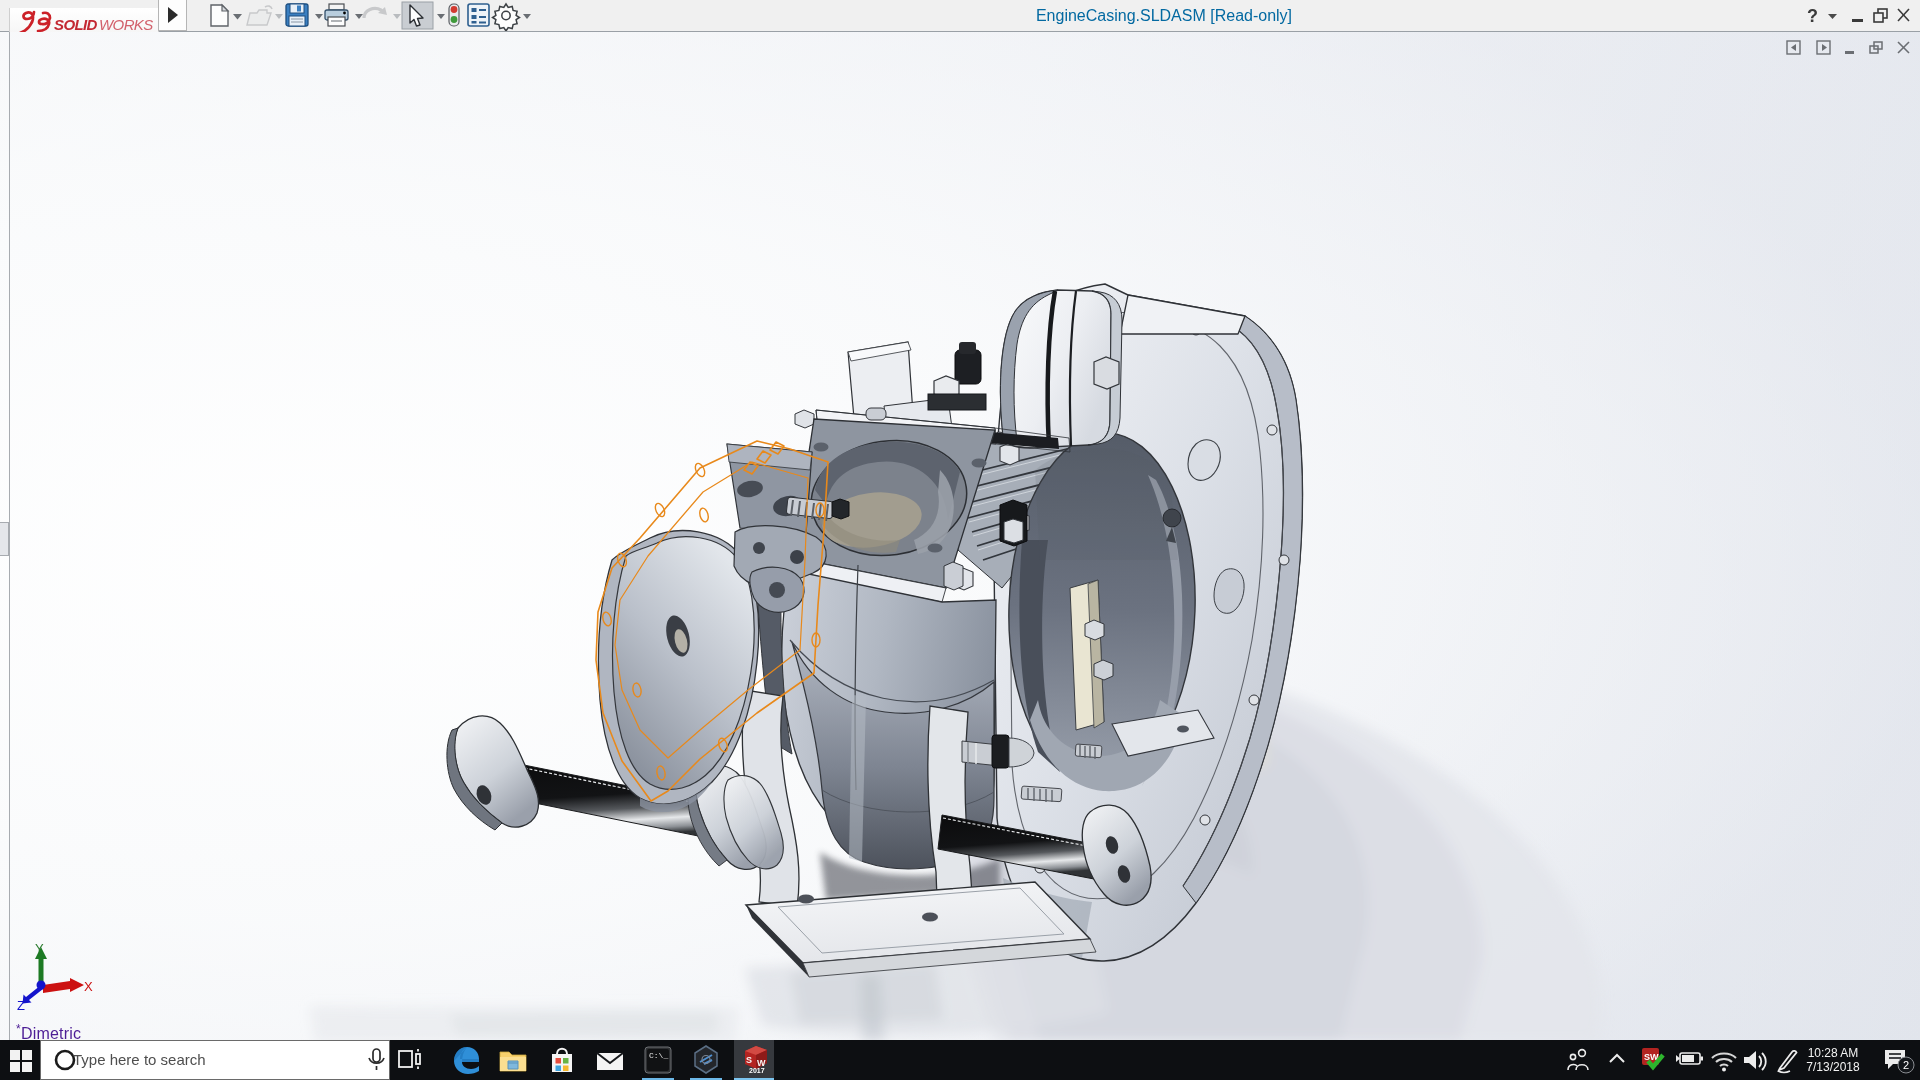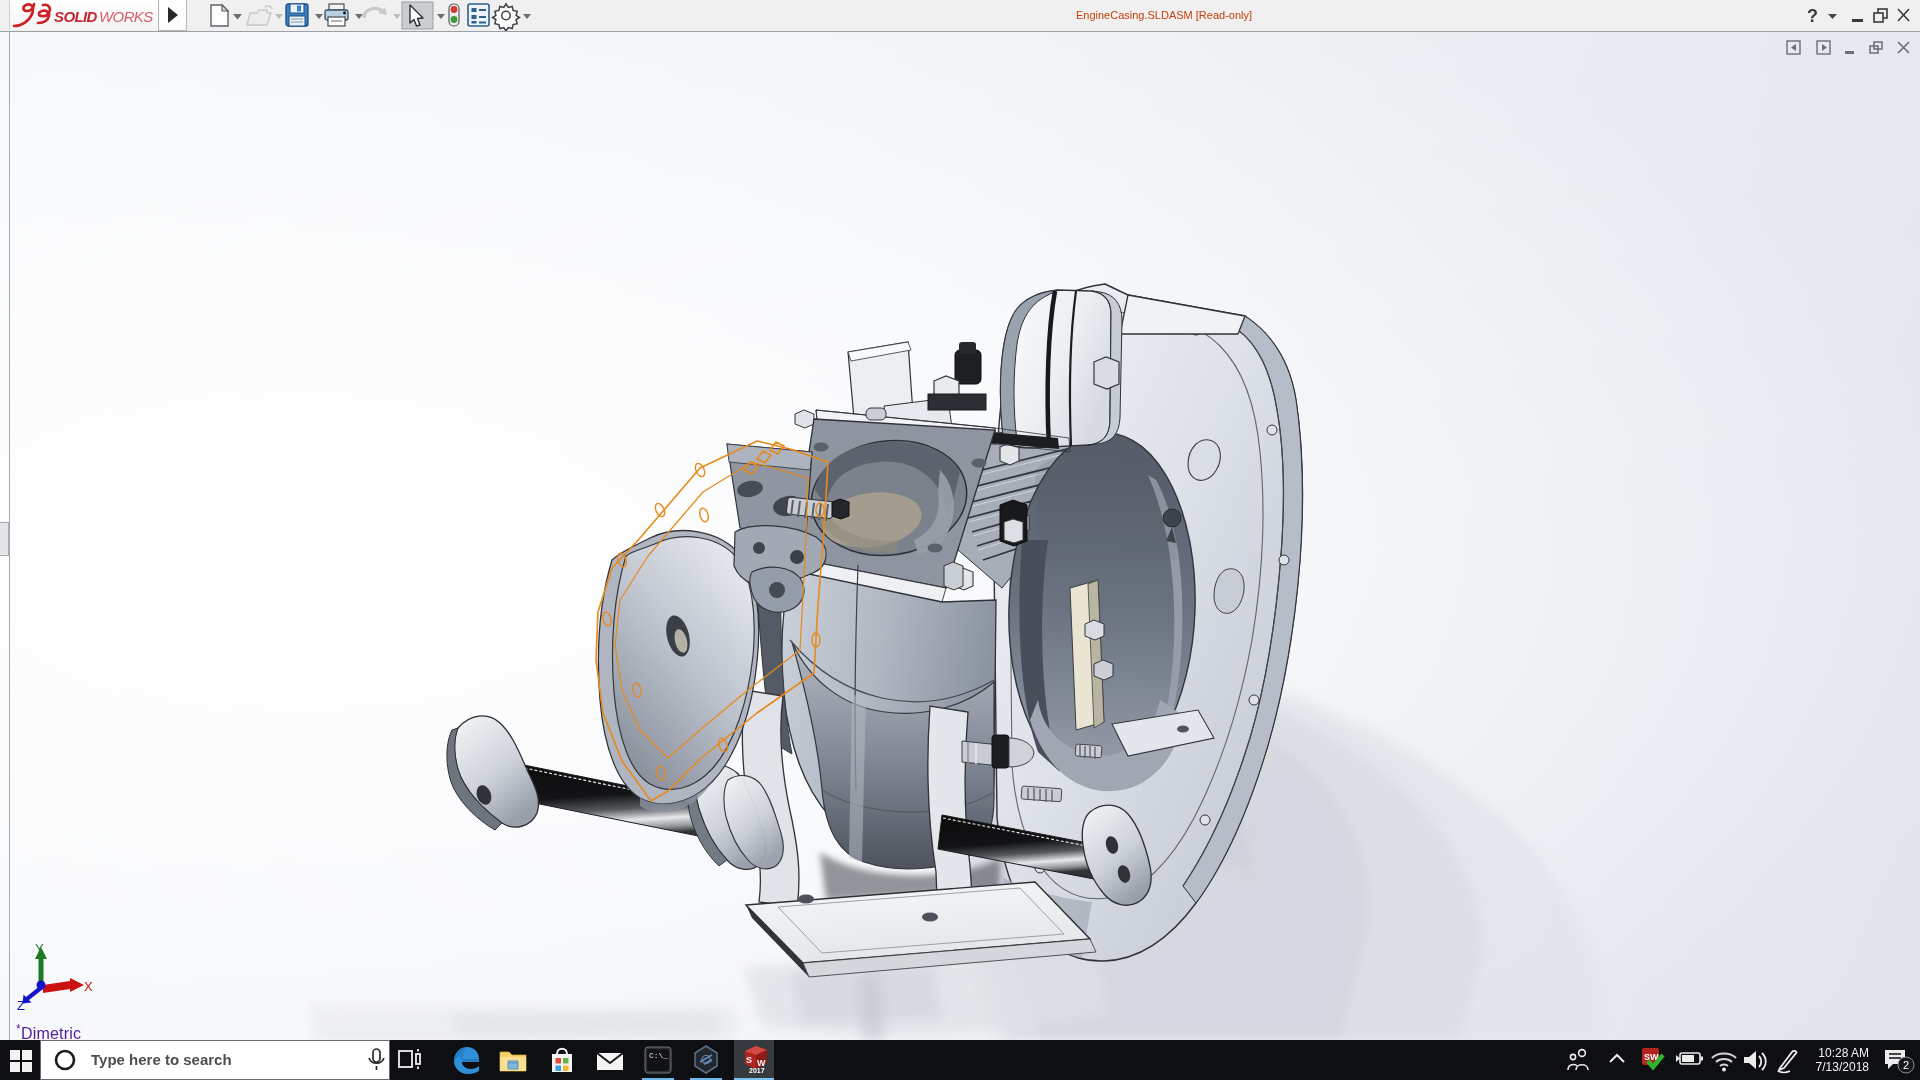"SOLID" #logo { top: 0 -> 8px }
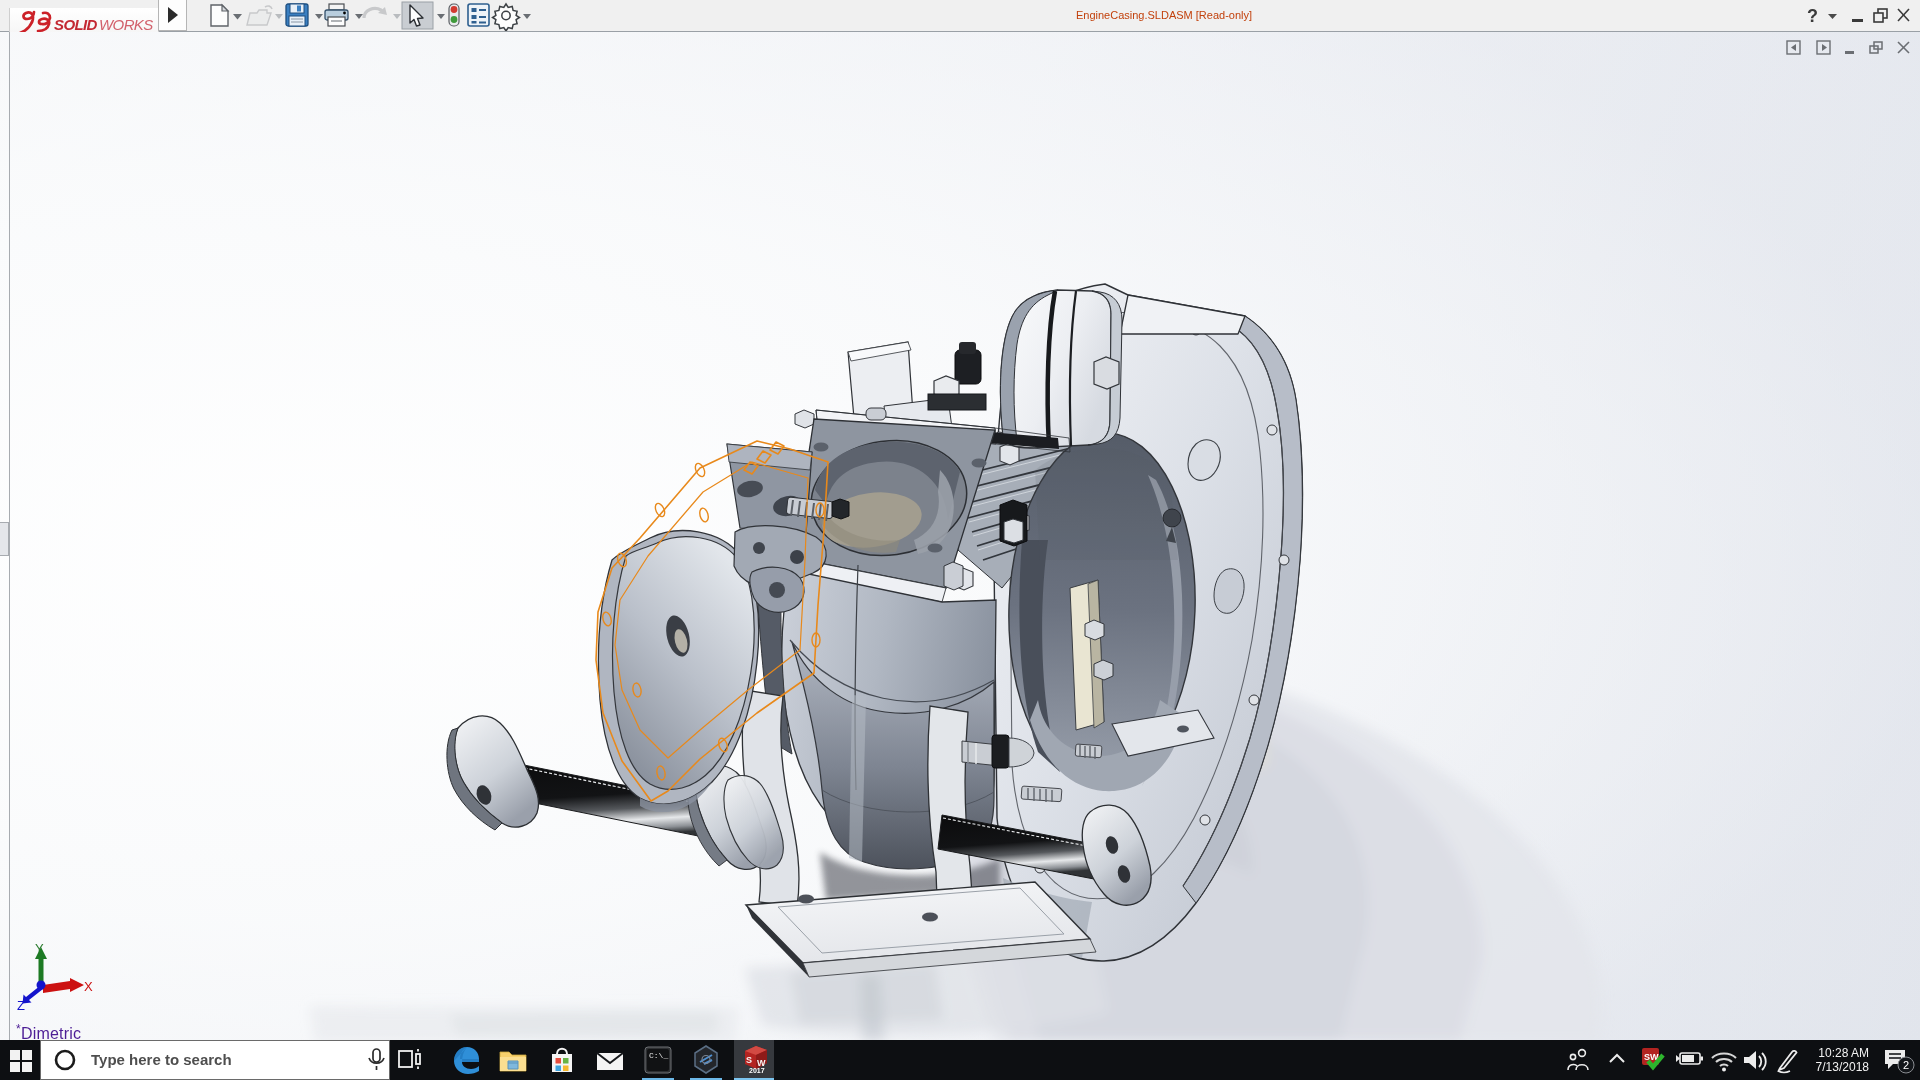"EngineCasing.SLDASM [Read-only]" #title { color: #c2410c -> #0369a1; font-size: 11px -> 16px }
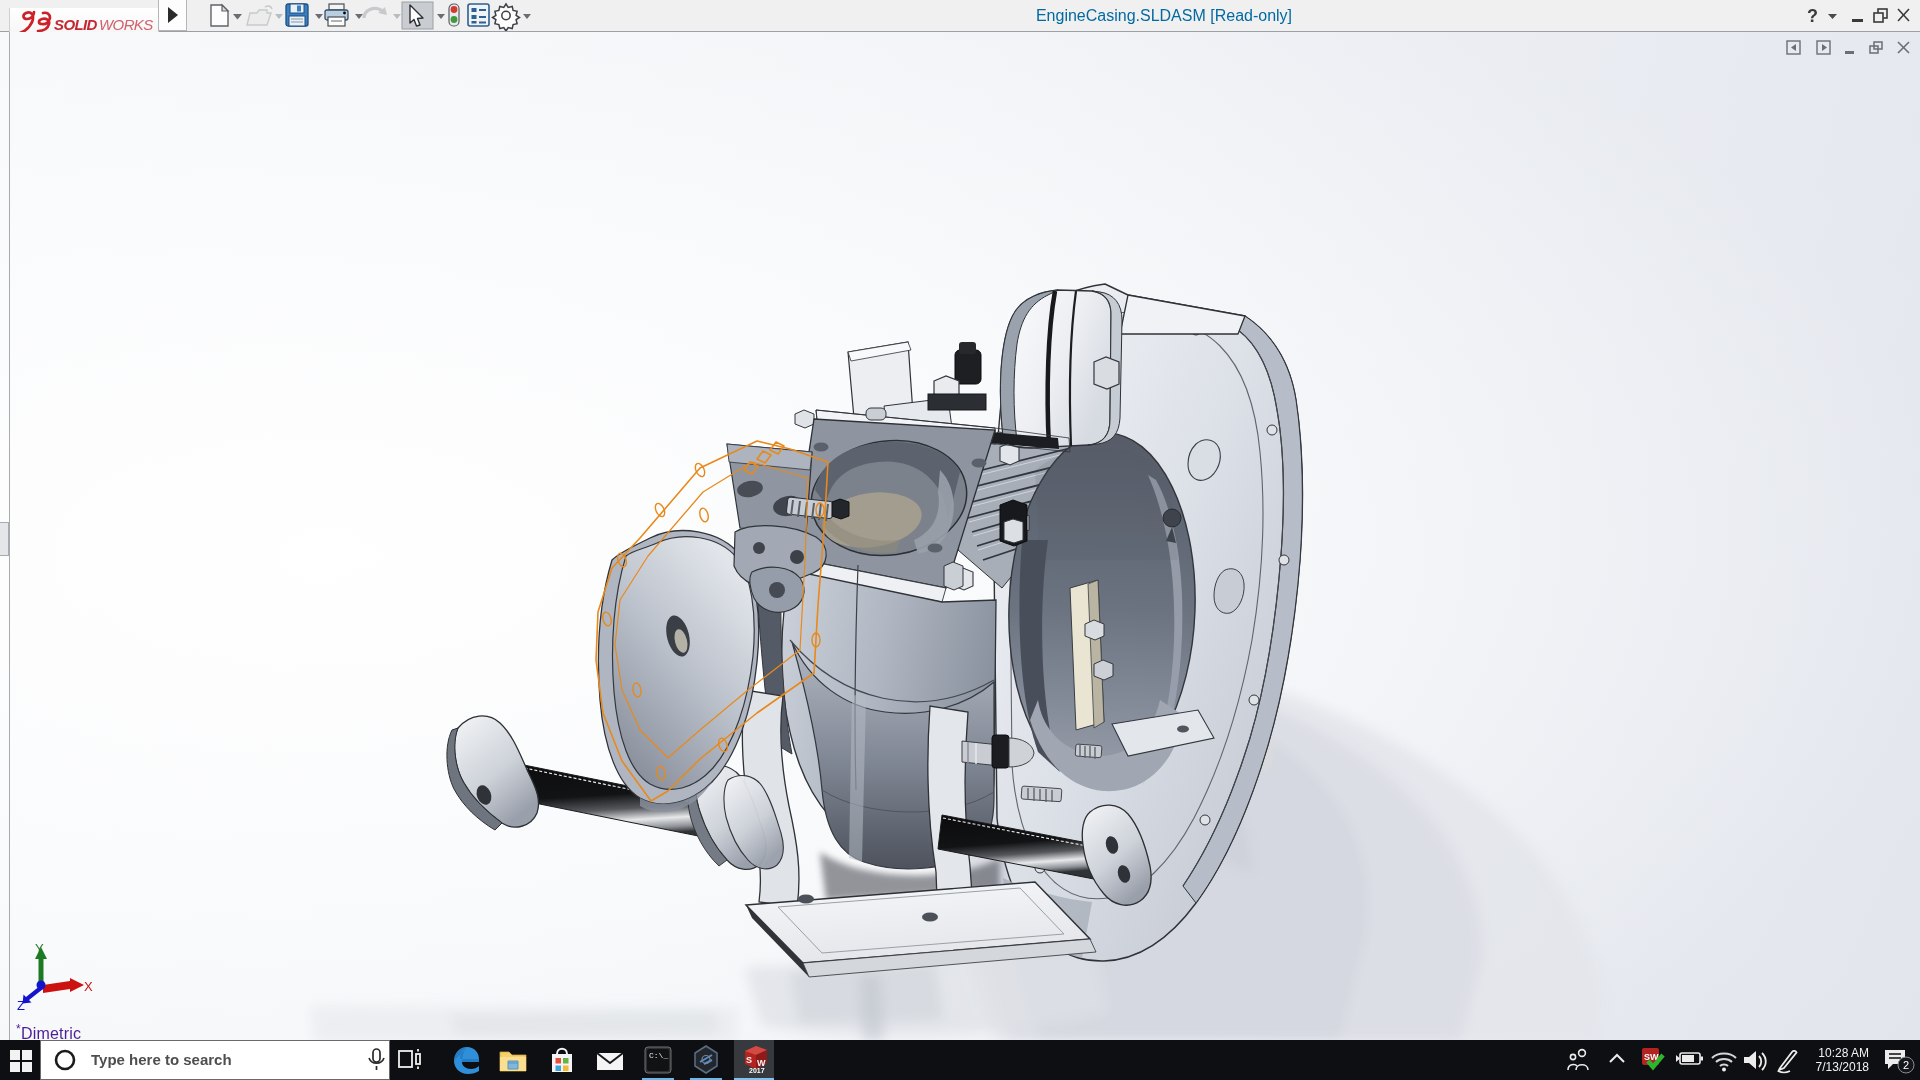"Type here to search" #search span { font-weight: bold -> none; left: 50px -> 32px }
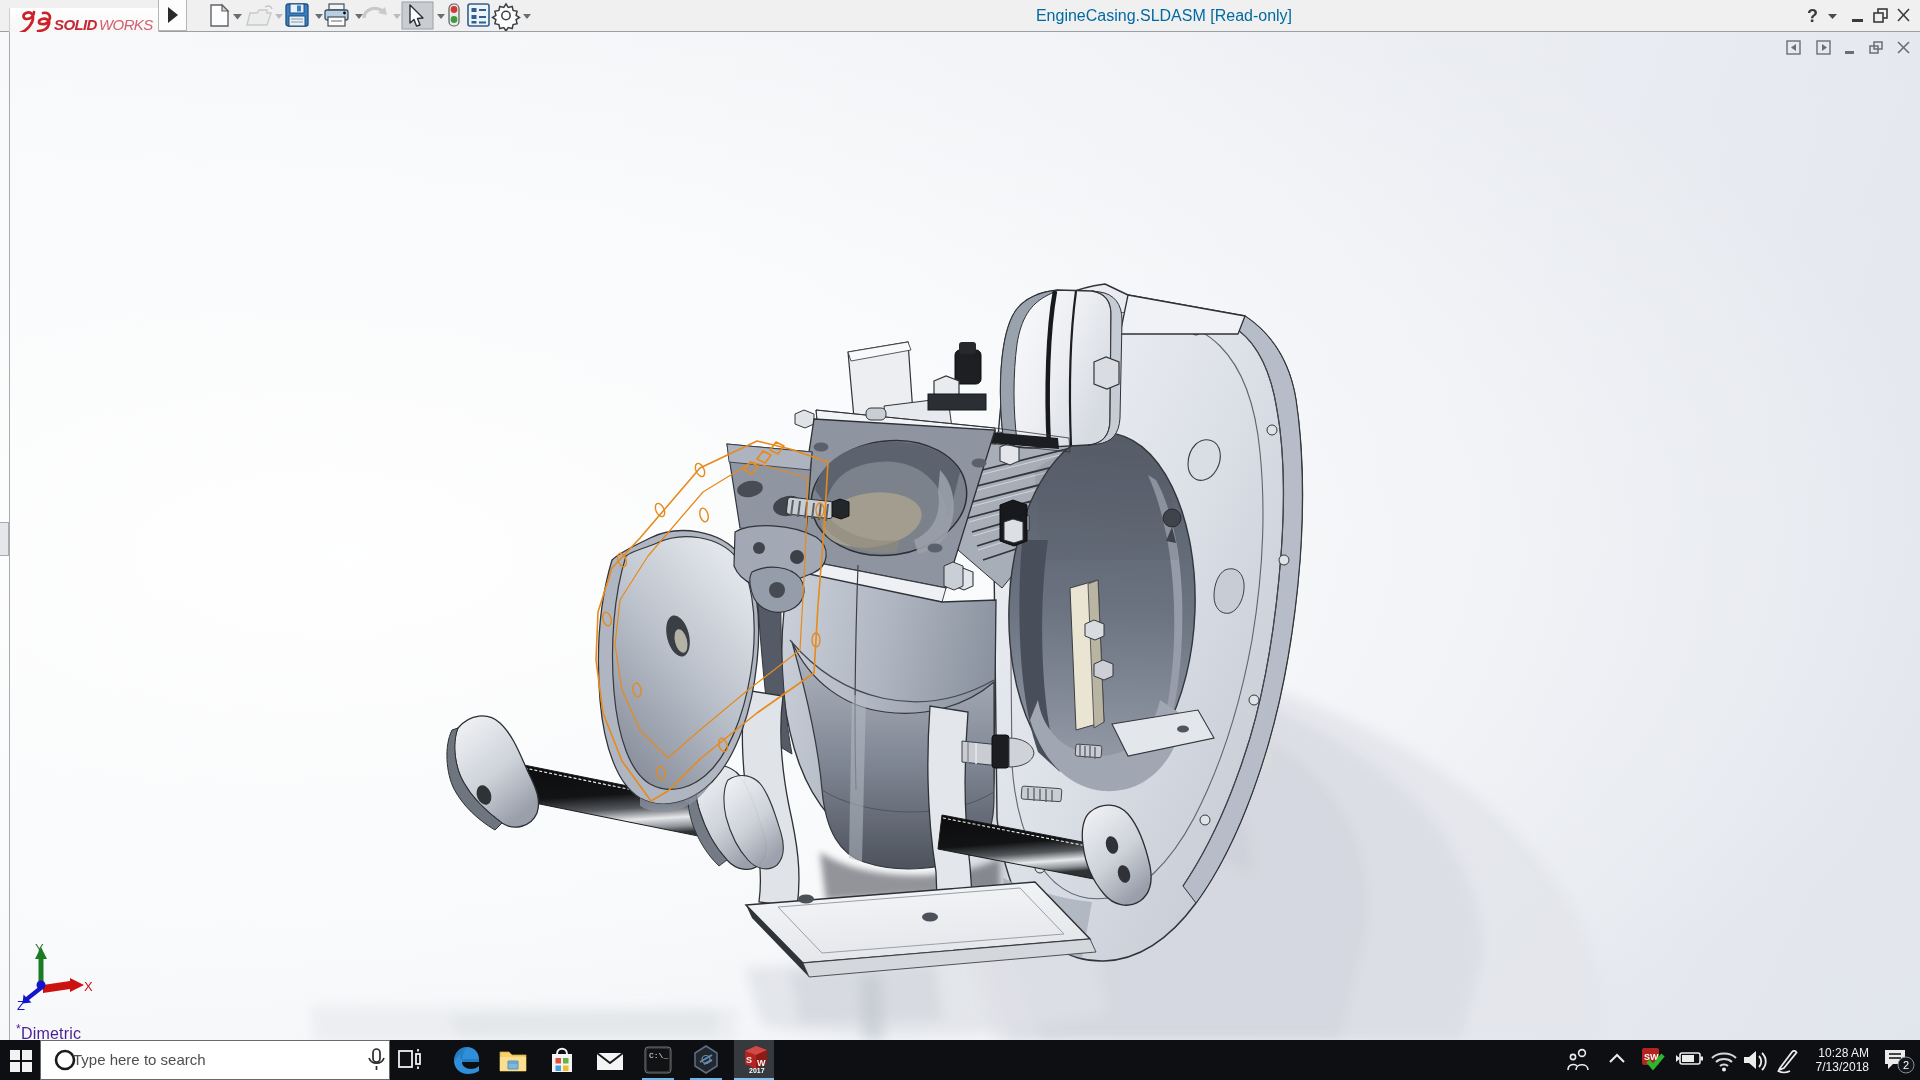"10:28 AM" #clock { text-align: right -> center }
